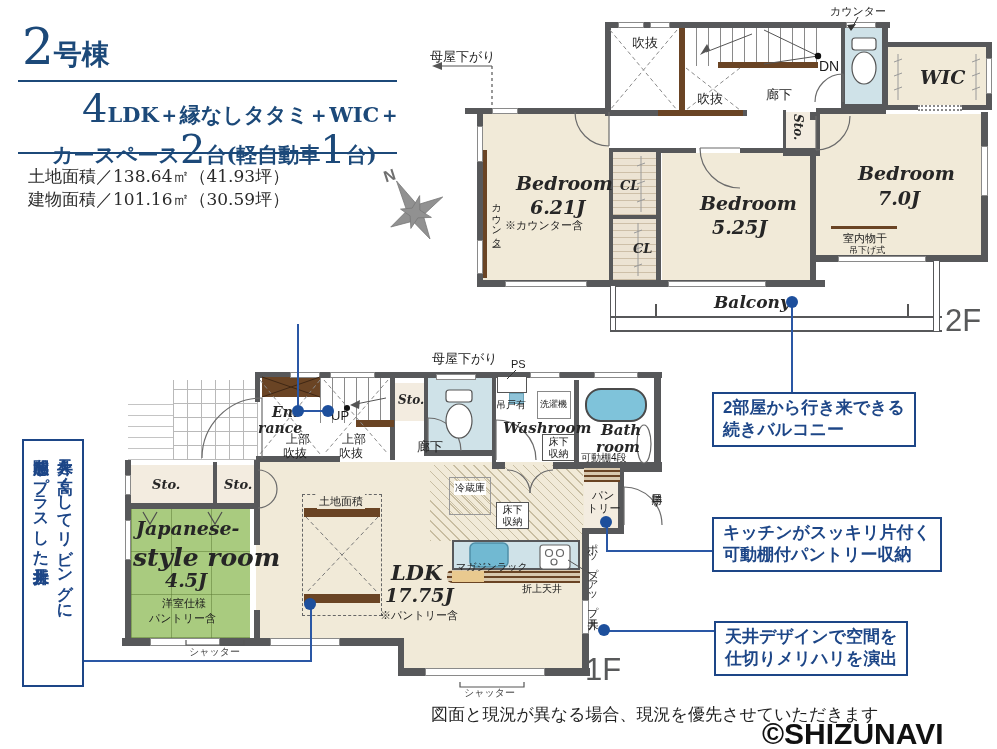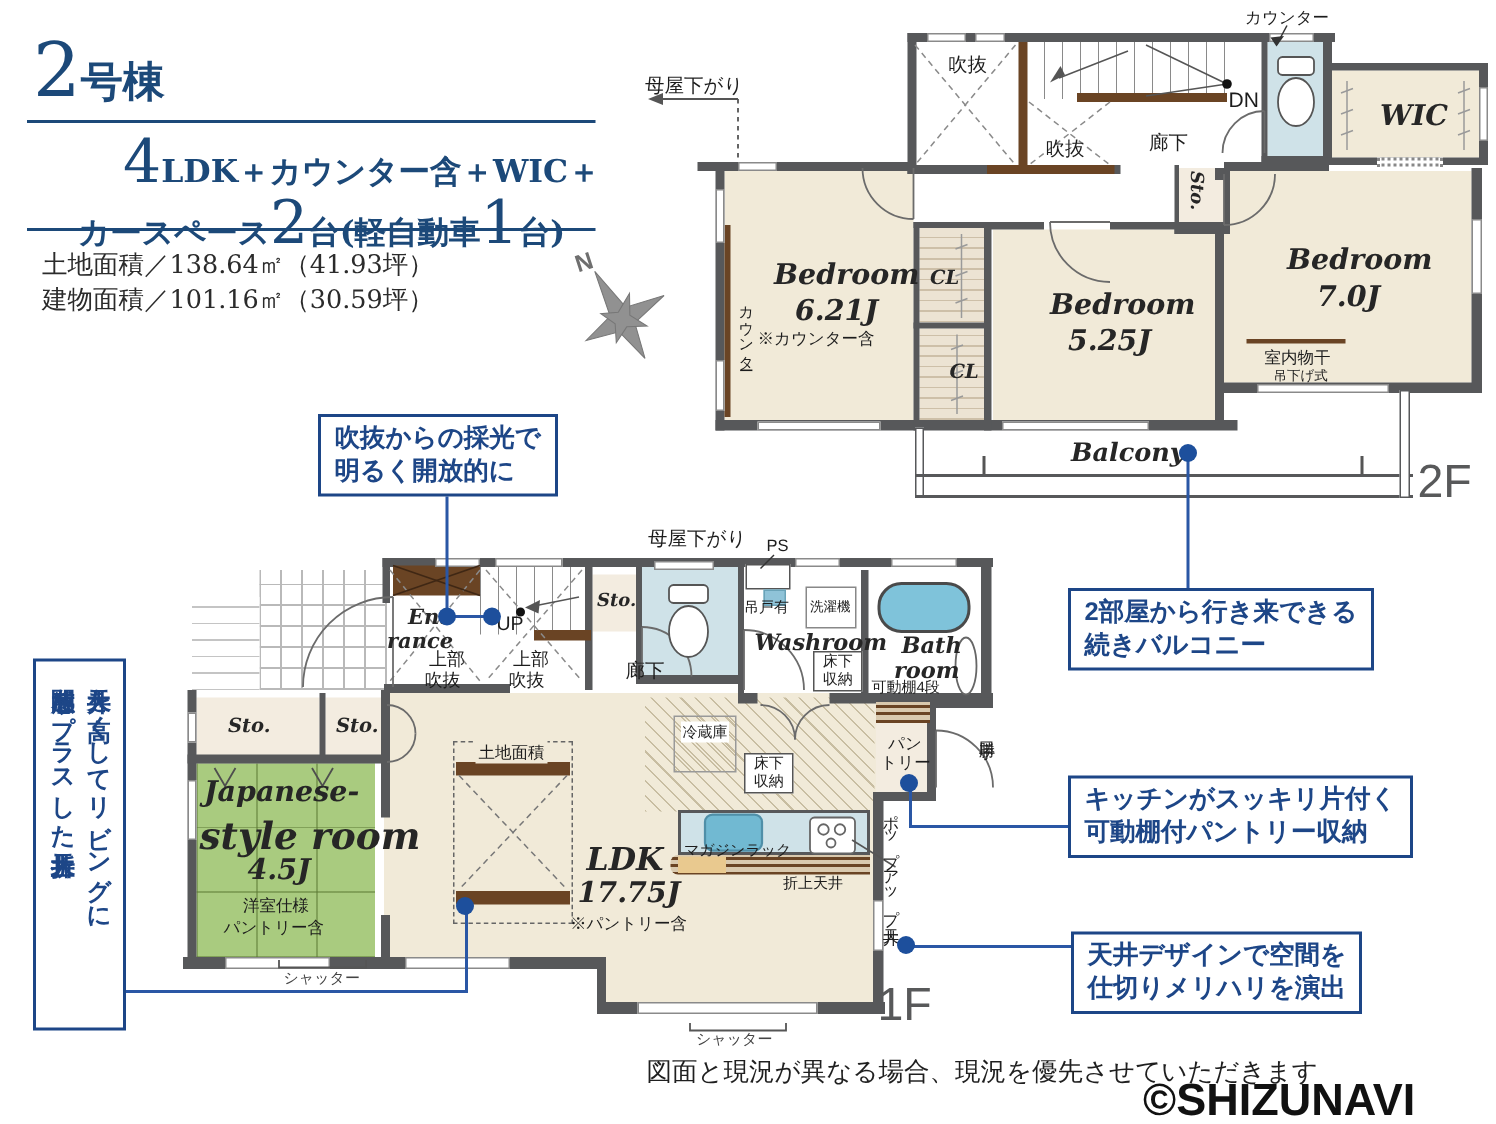"LDK＋カウンター含＋WIC＋" span.serif { text: カウンター含 -> 縁なしタタミ }
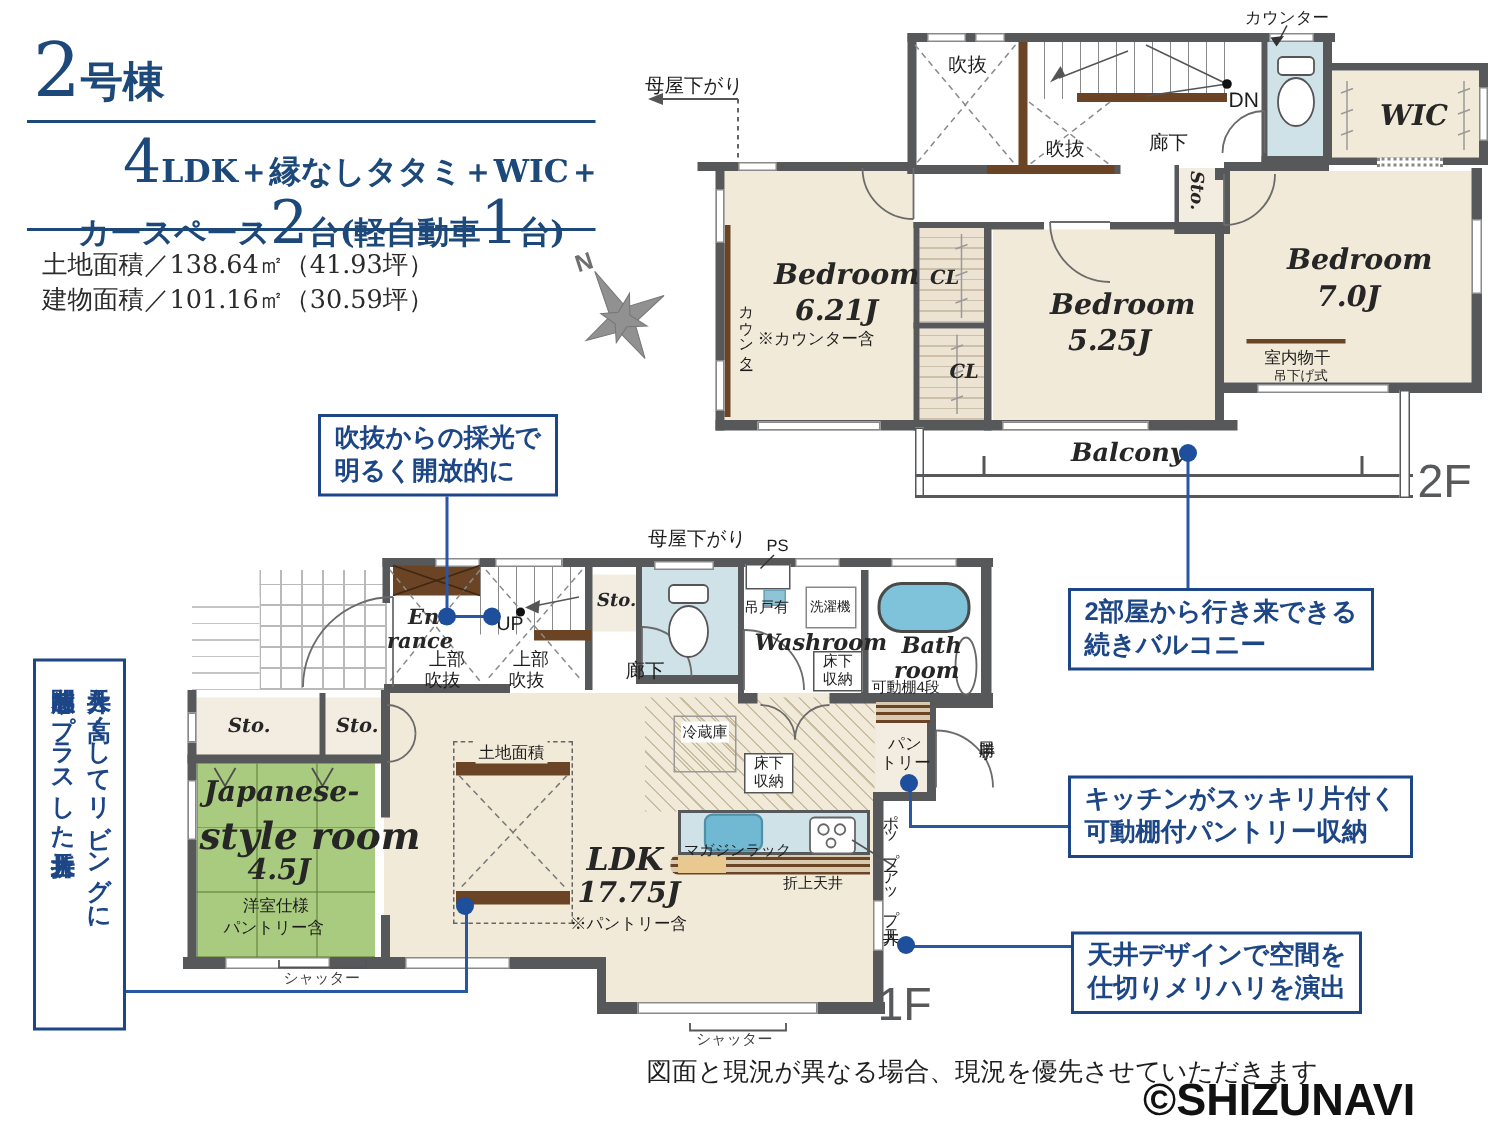"吹抜からの採光で" div.callout { html: <div> <div>吹抜からの採光で</div> <div>明るく開放的に</div> </div> -> none }
